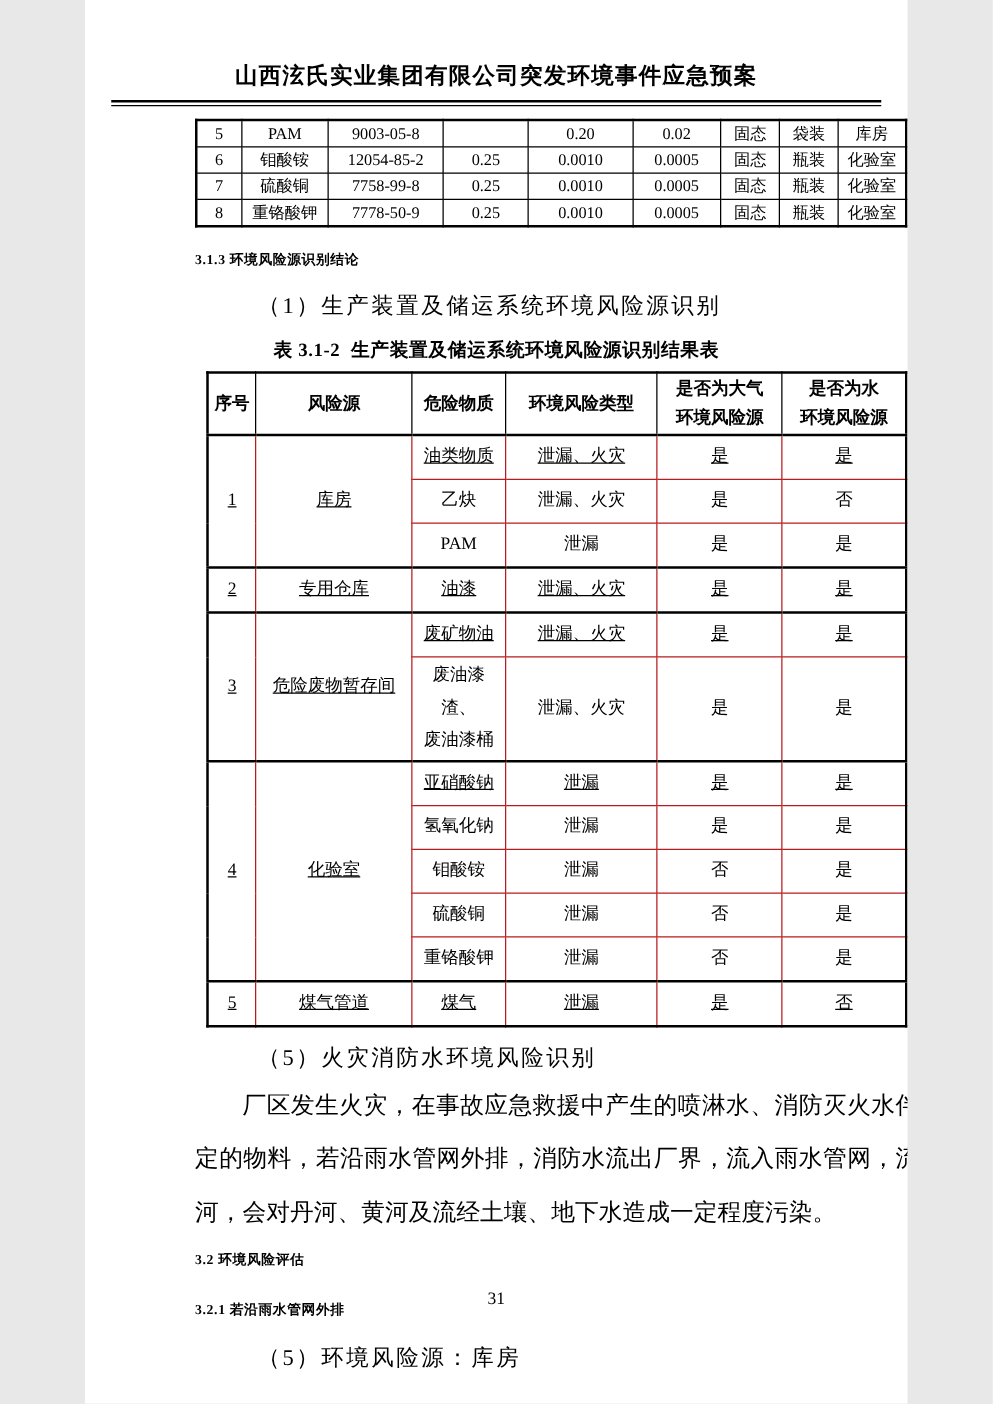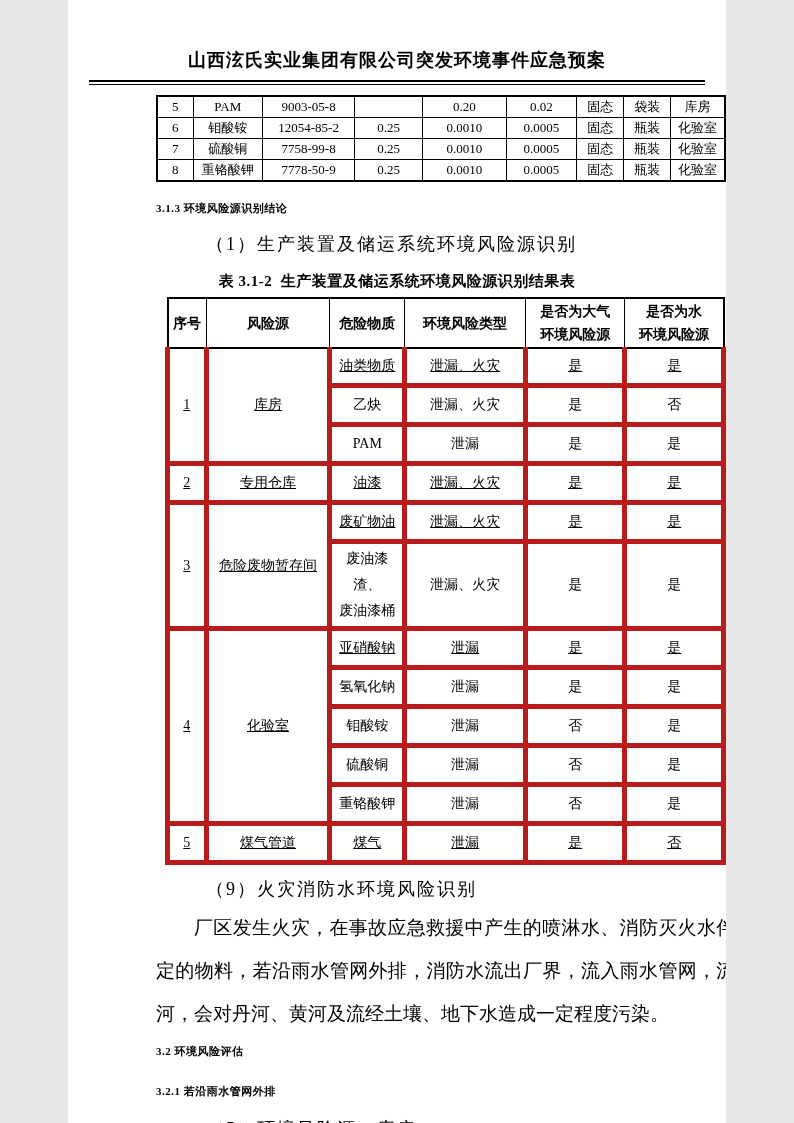"乙炔" .risk-table td { border: 5px solid #b91c1c -> 1px solid #b91c1c }
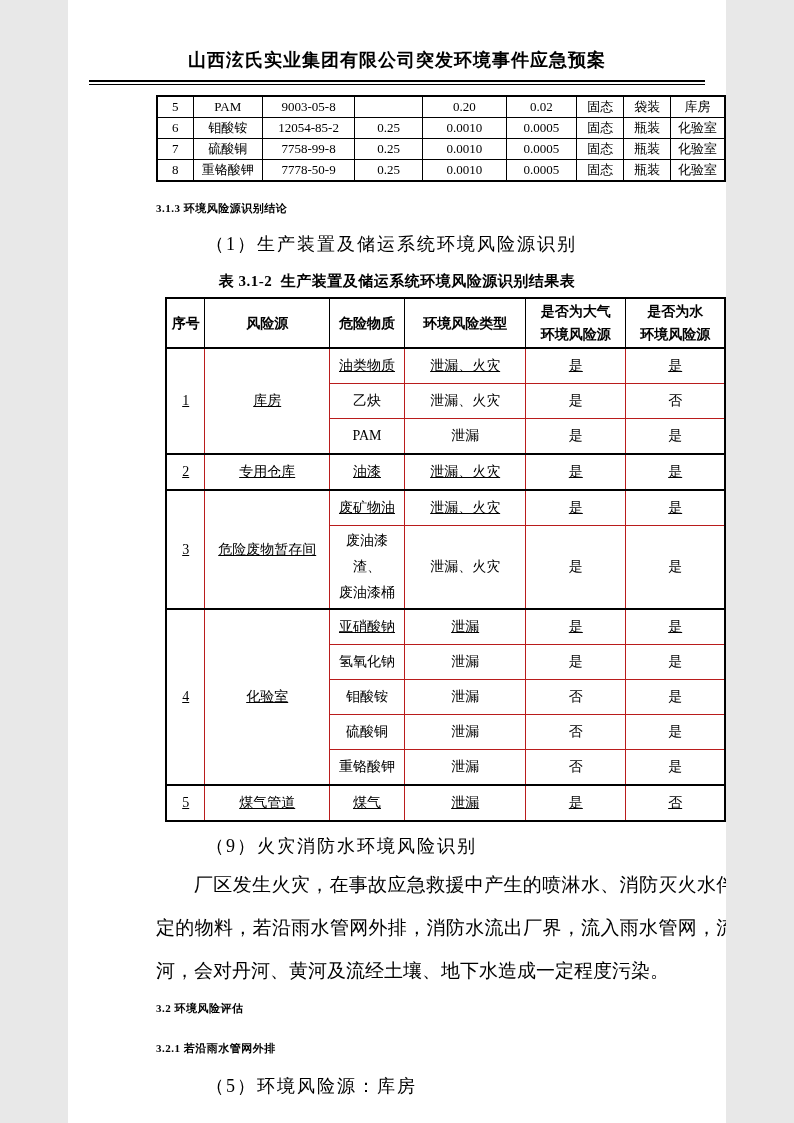"（9）火灾消防水环境风险识别" div.item-line { text: 9 -> 5 }
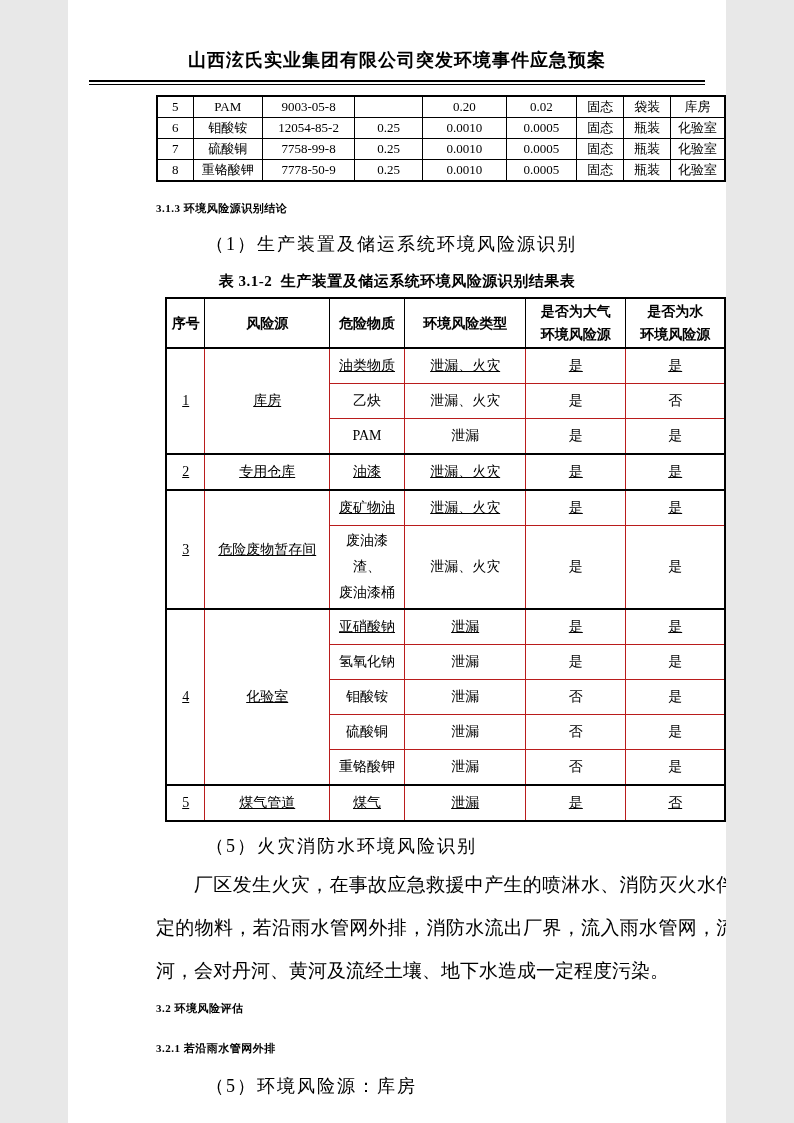"31" div.page-number { html: none -> <div>31</div> }
